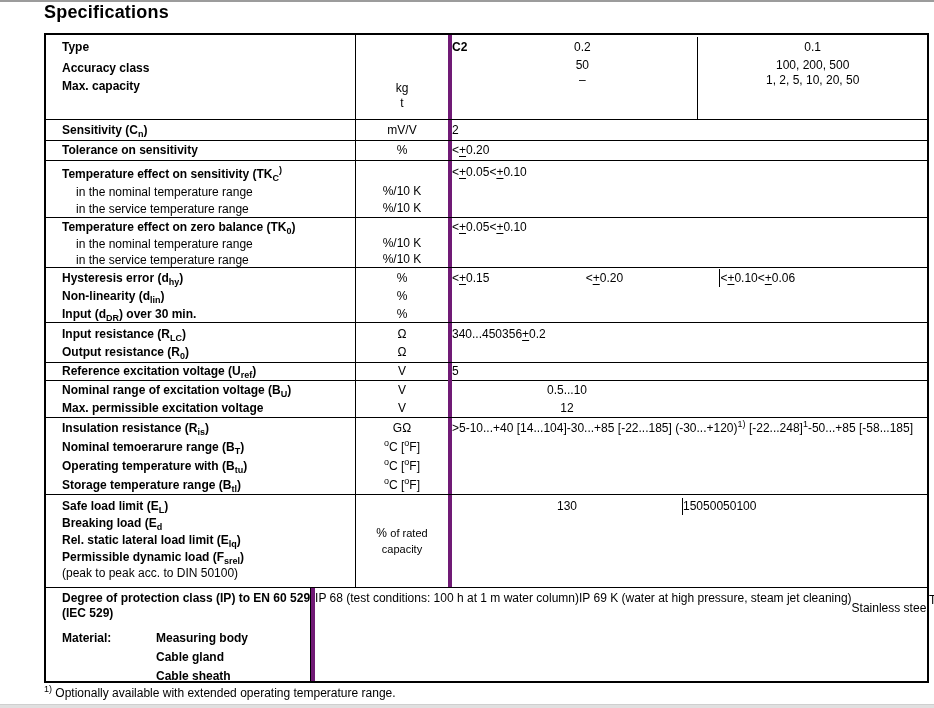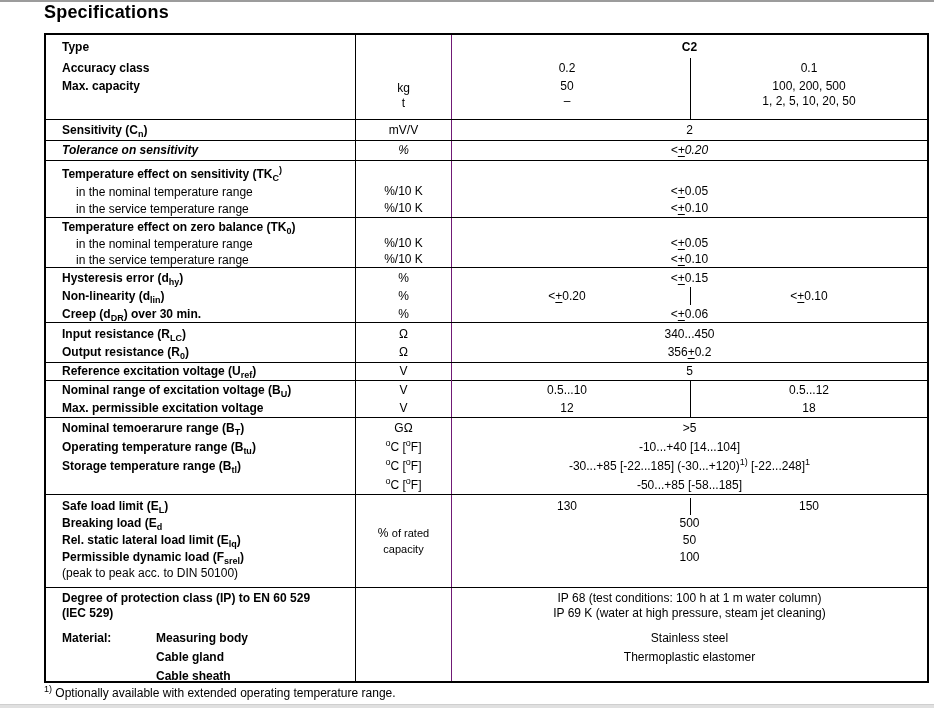"C2" .c-val { flex-direction: column -> none }
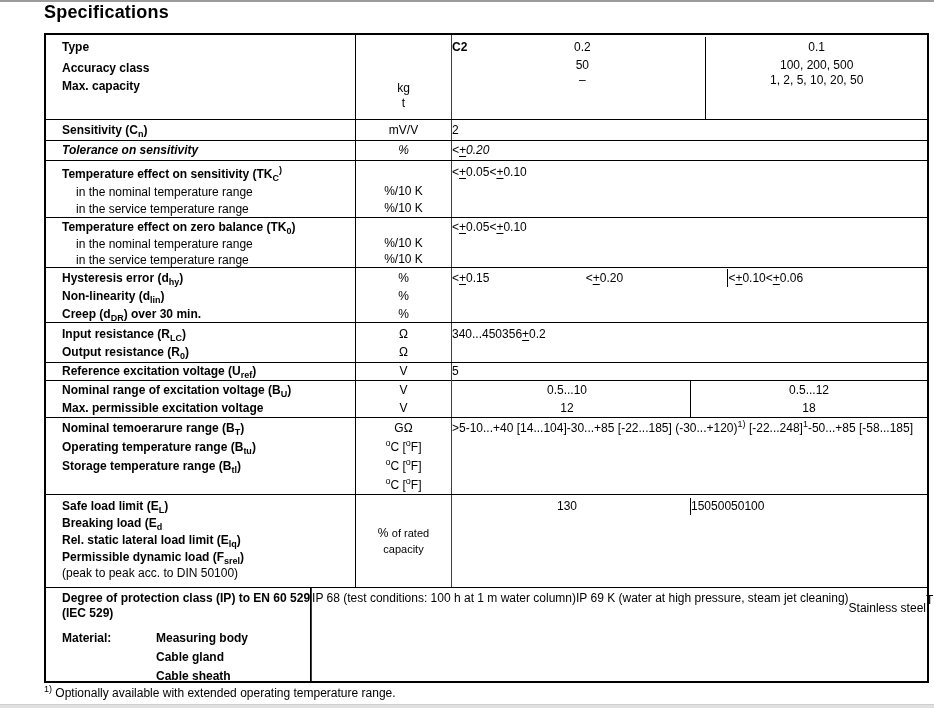"0.1" .split .v2 { margin-left: 8px -> none }
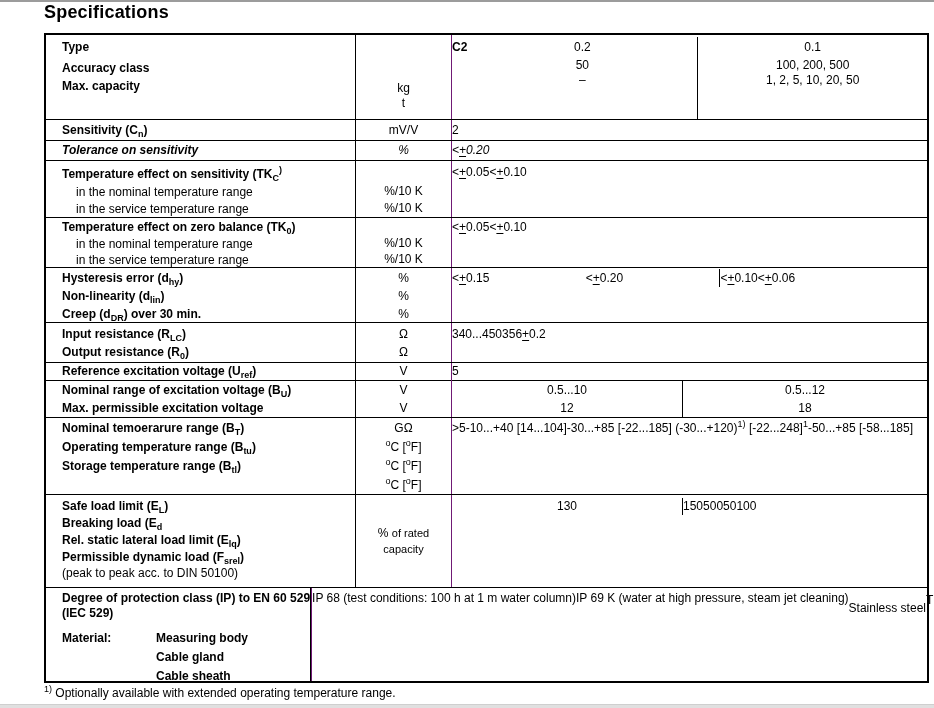"kg" .c-unit { border-right: 1px solid #701a75 -> 4px solid #701a75 }
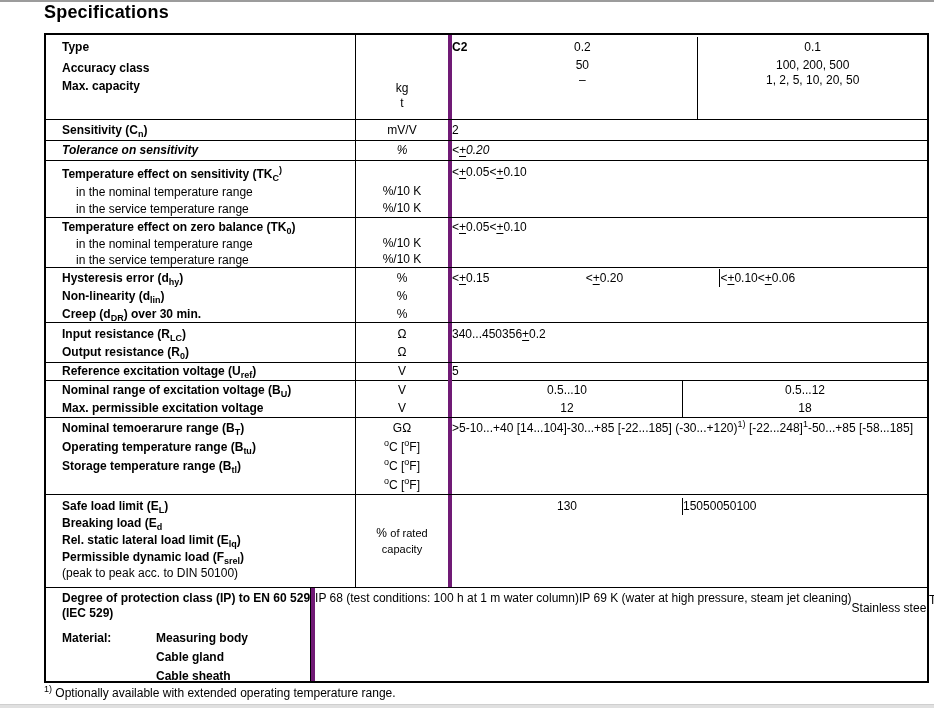"Tolerance on sensitivity" .s3 { font-style: italic -> none }
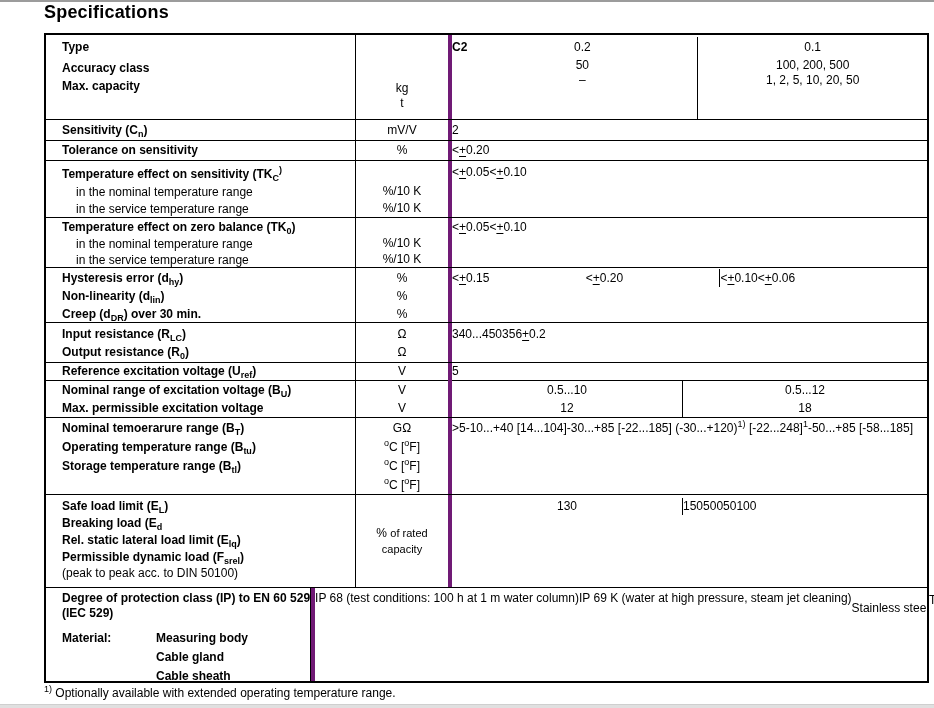"Creep (d" span { text: Creep -> Input }
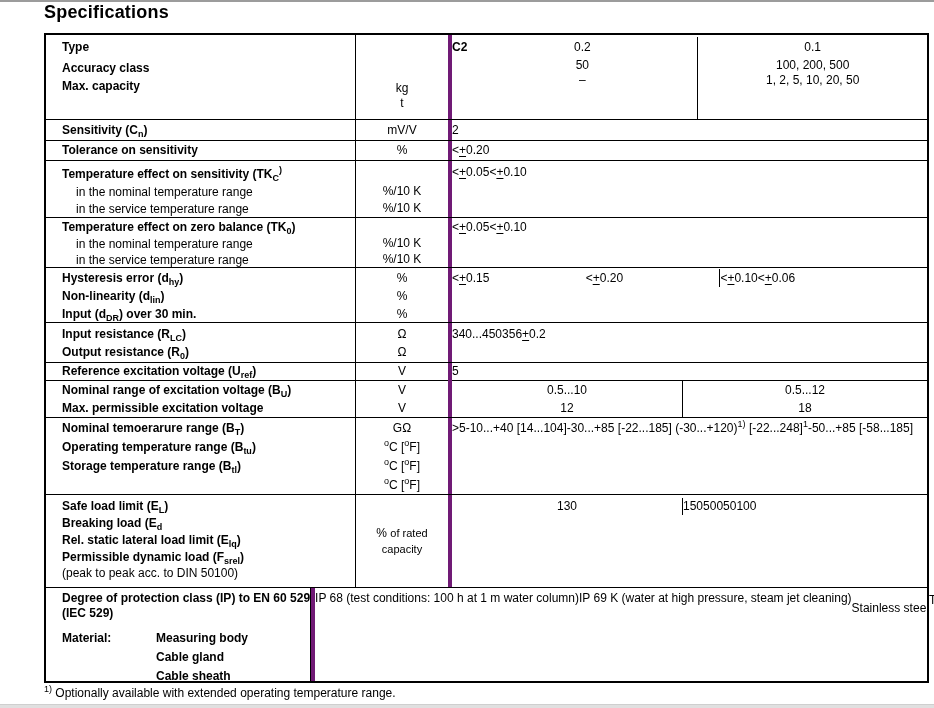"0.5...12" div.v2 { html: <div> <div>0.5...12</div> <div>18</div> </div> -> none }
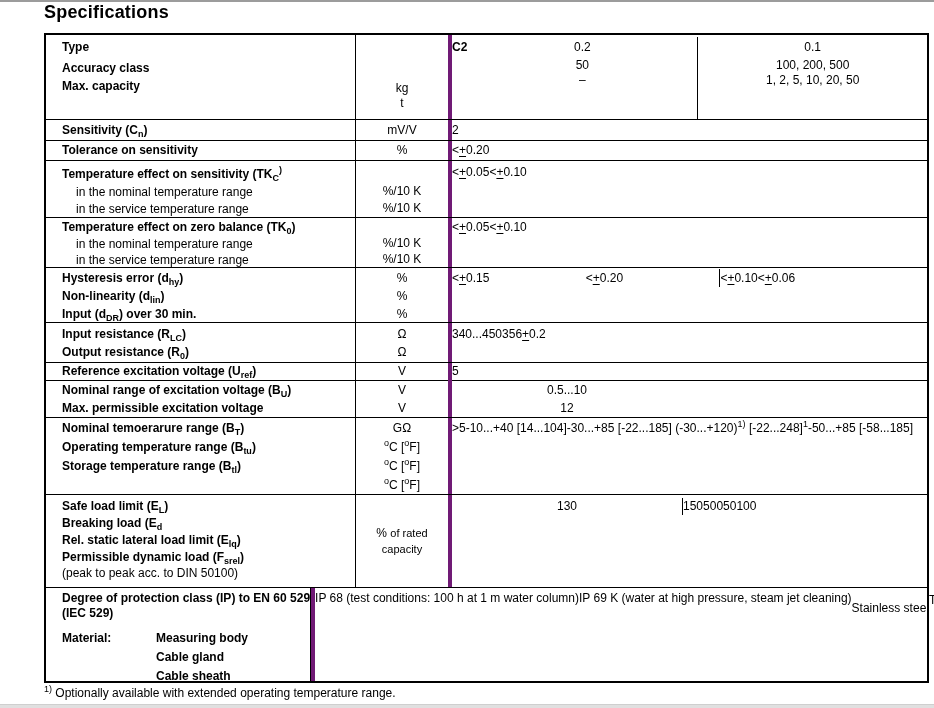"Insulation resistance (Ris)" div.ln { html: none -> <div><span>Insulation resistance (R</span><sub>is</sub><span>)</span></div> }
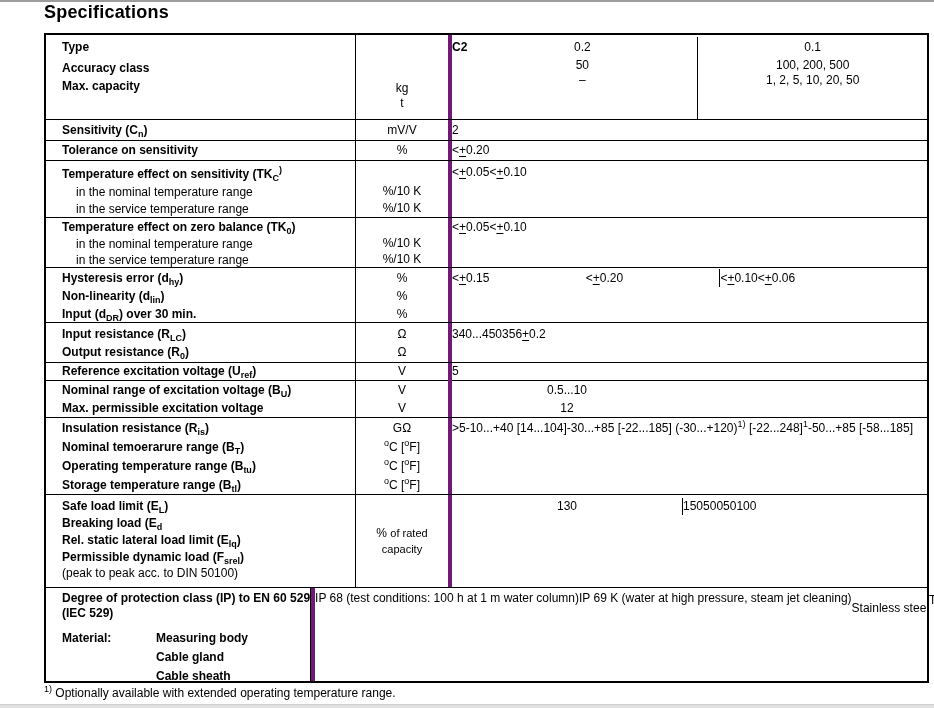"Operating temperature range (B" span { text: range -> with }
